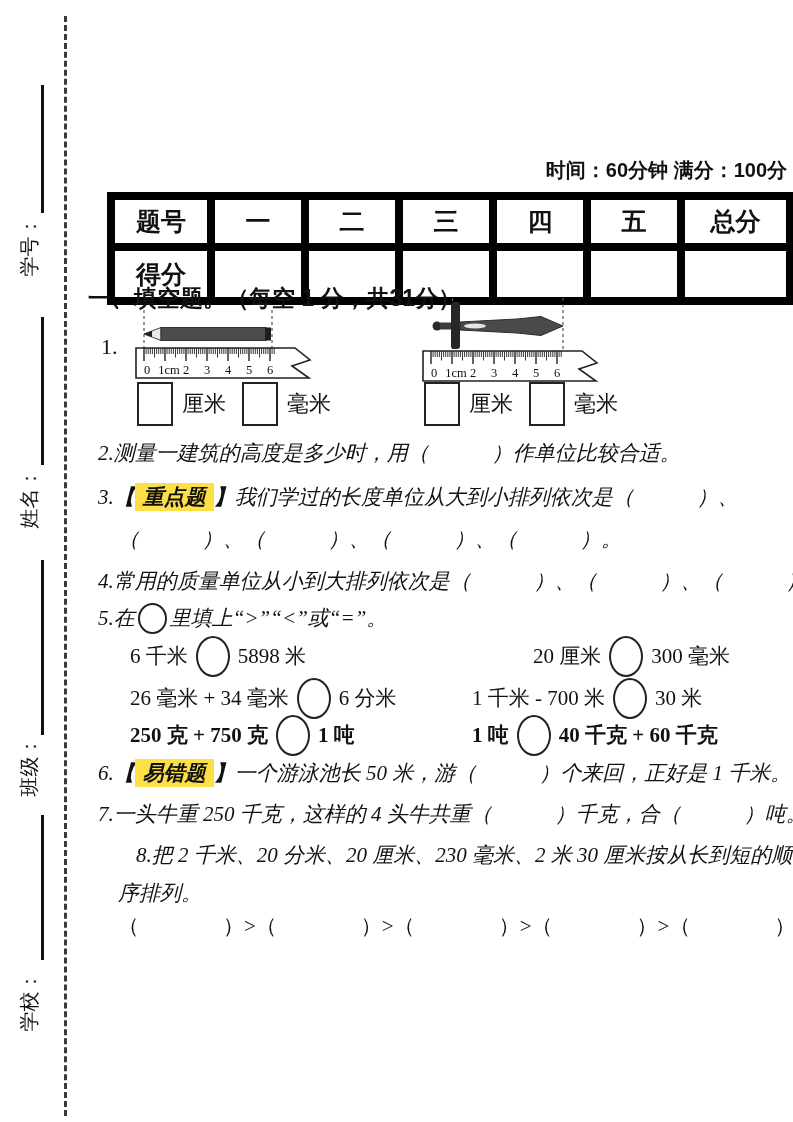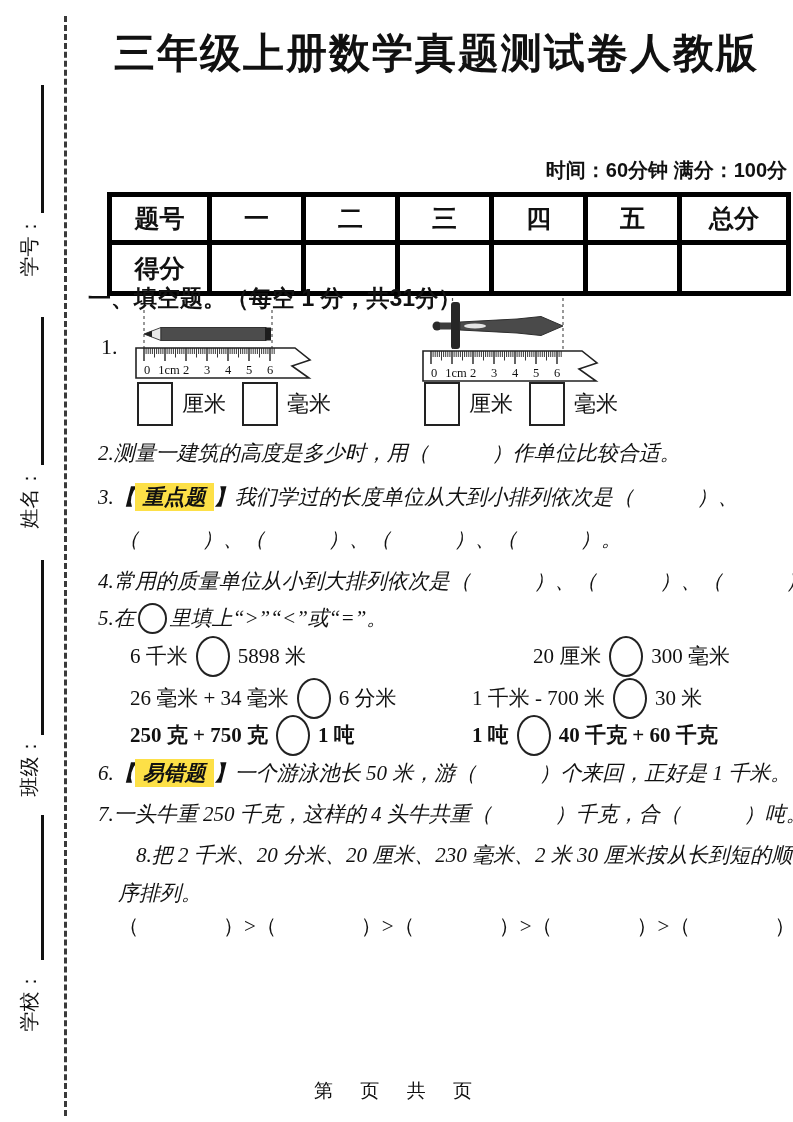"三年级上册数学真题测试卷人教版" div.title { html: <div>三年级上册数学真题测试卷人教版</div> -> none }
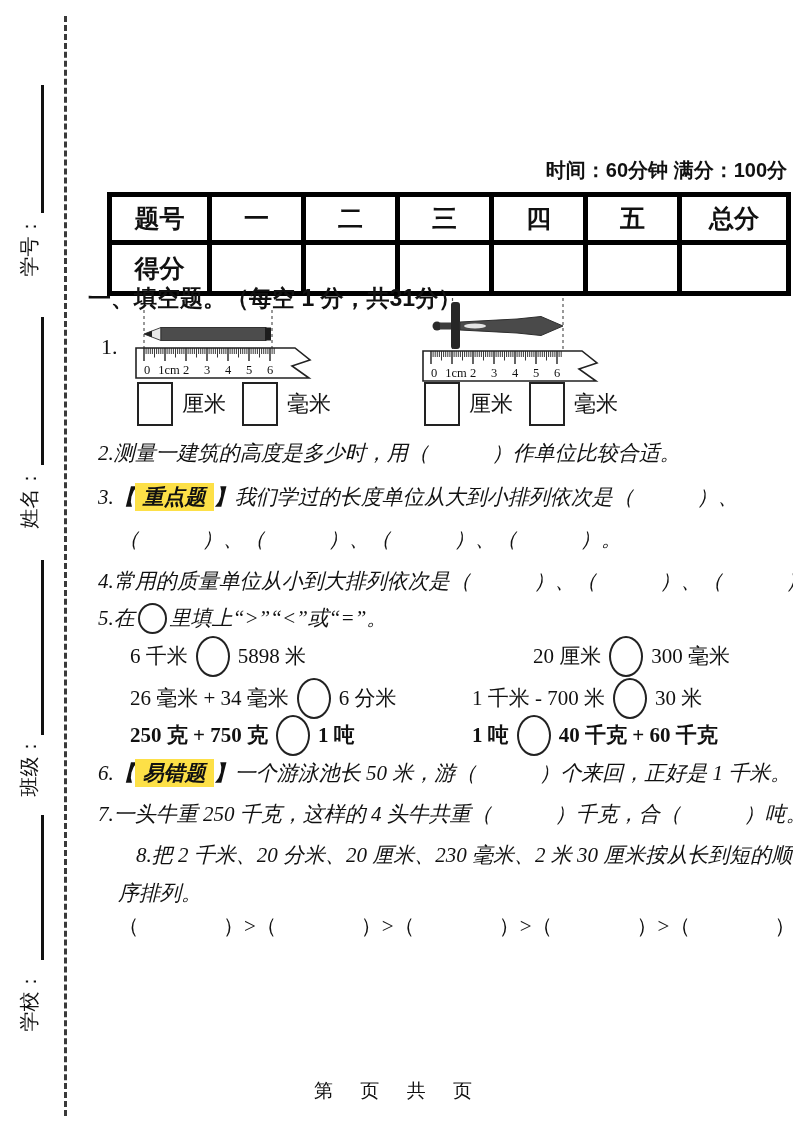"题号" .score-table td { border: 5px solid #000000 -> 8px solid #000000 }
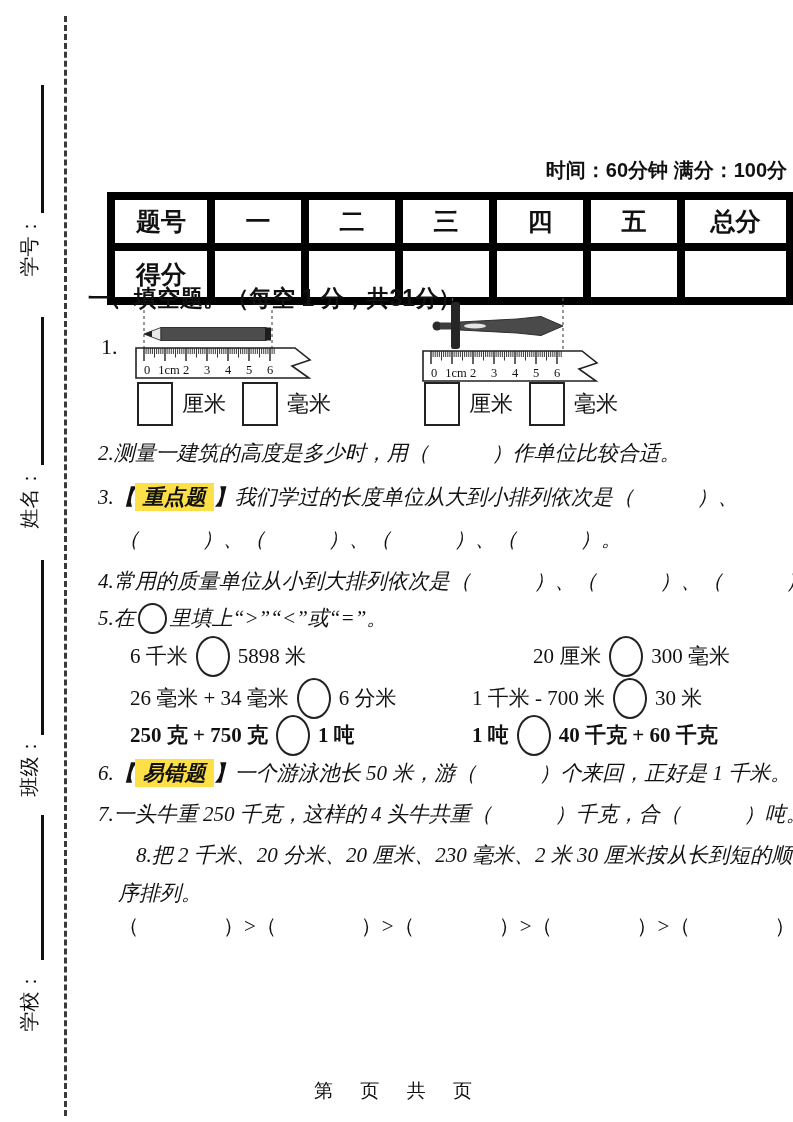"第 页 共 页" div.footer { html: <div>第 页 共 页</div> -> none }
